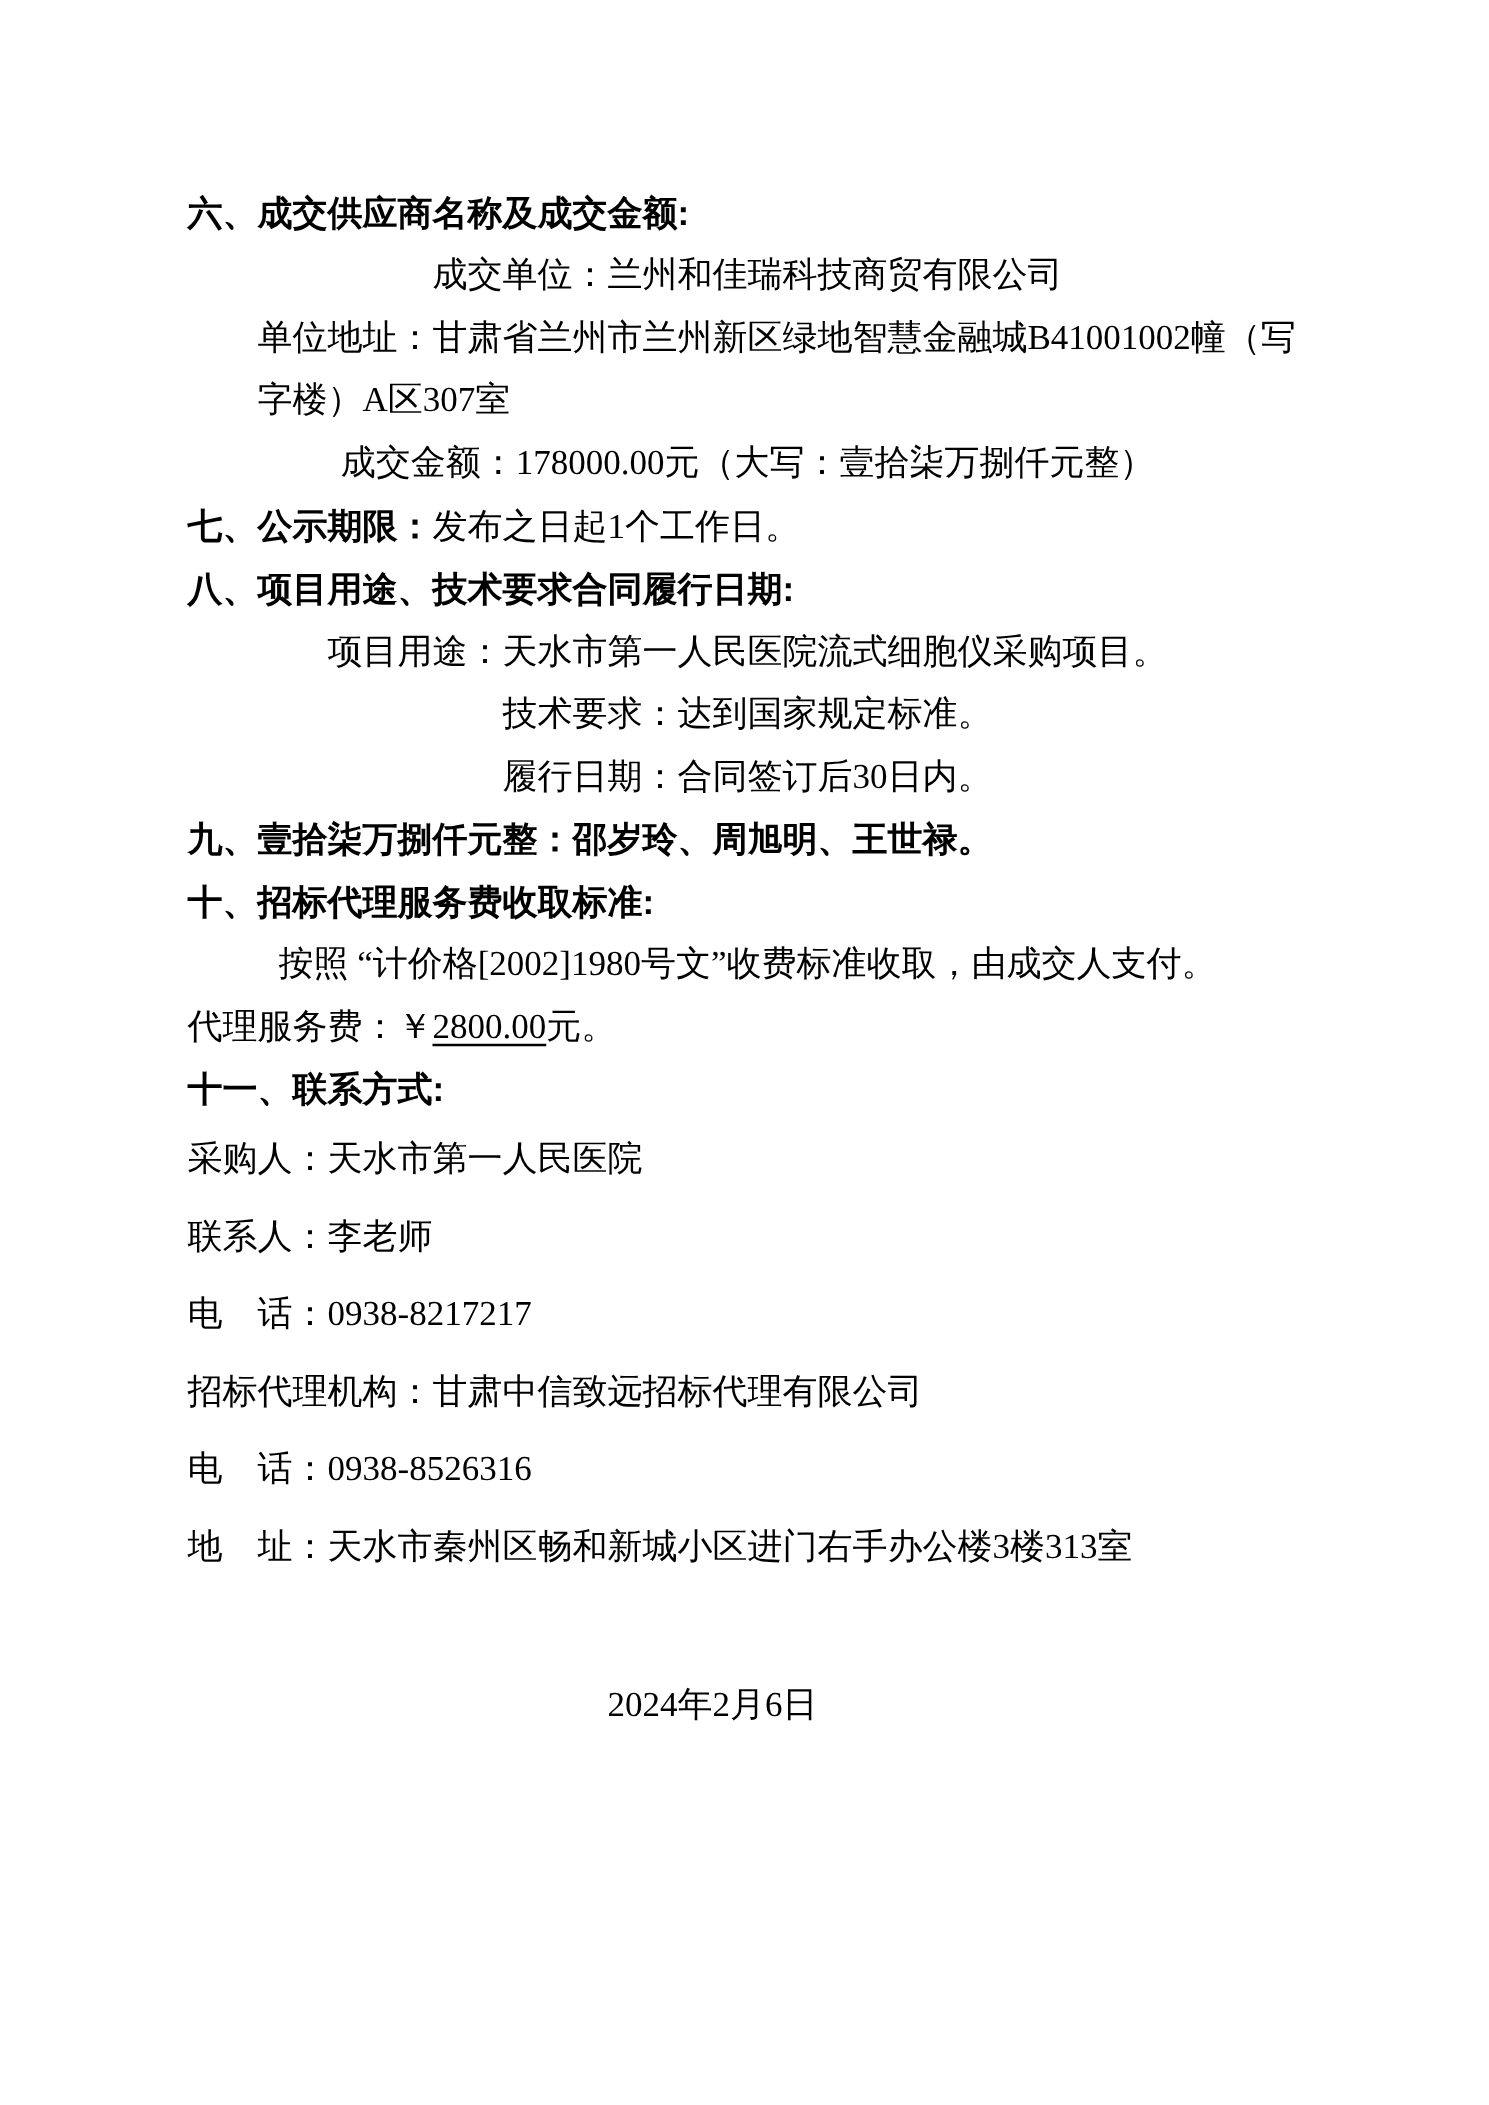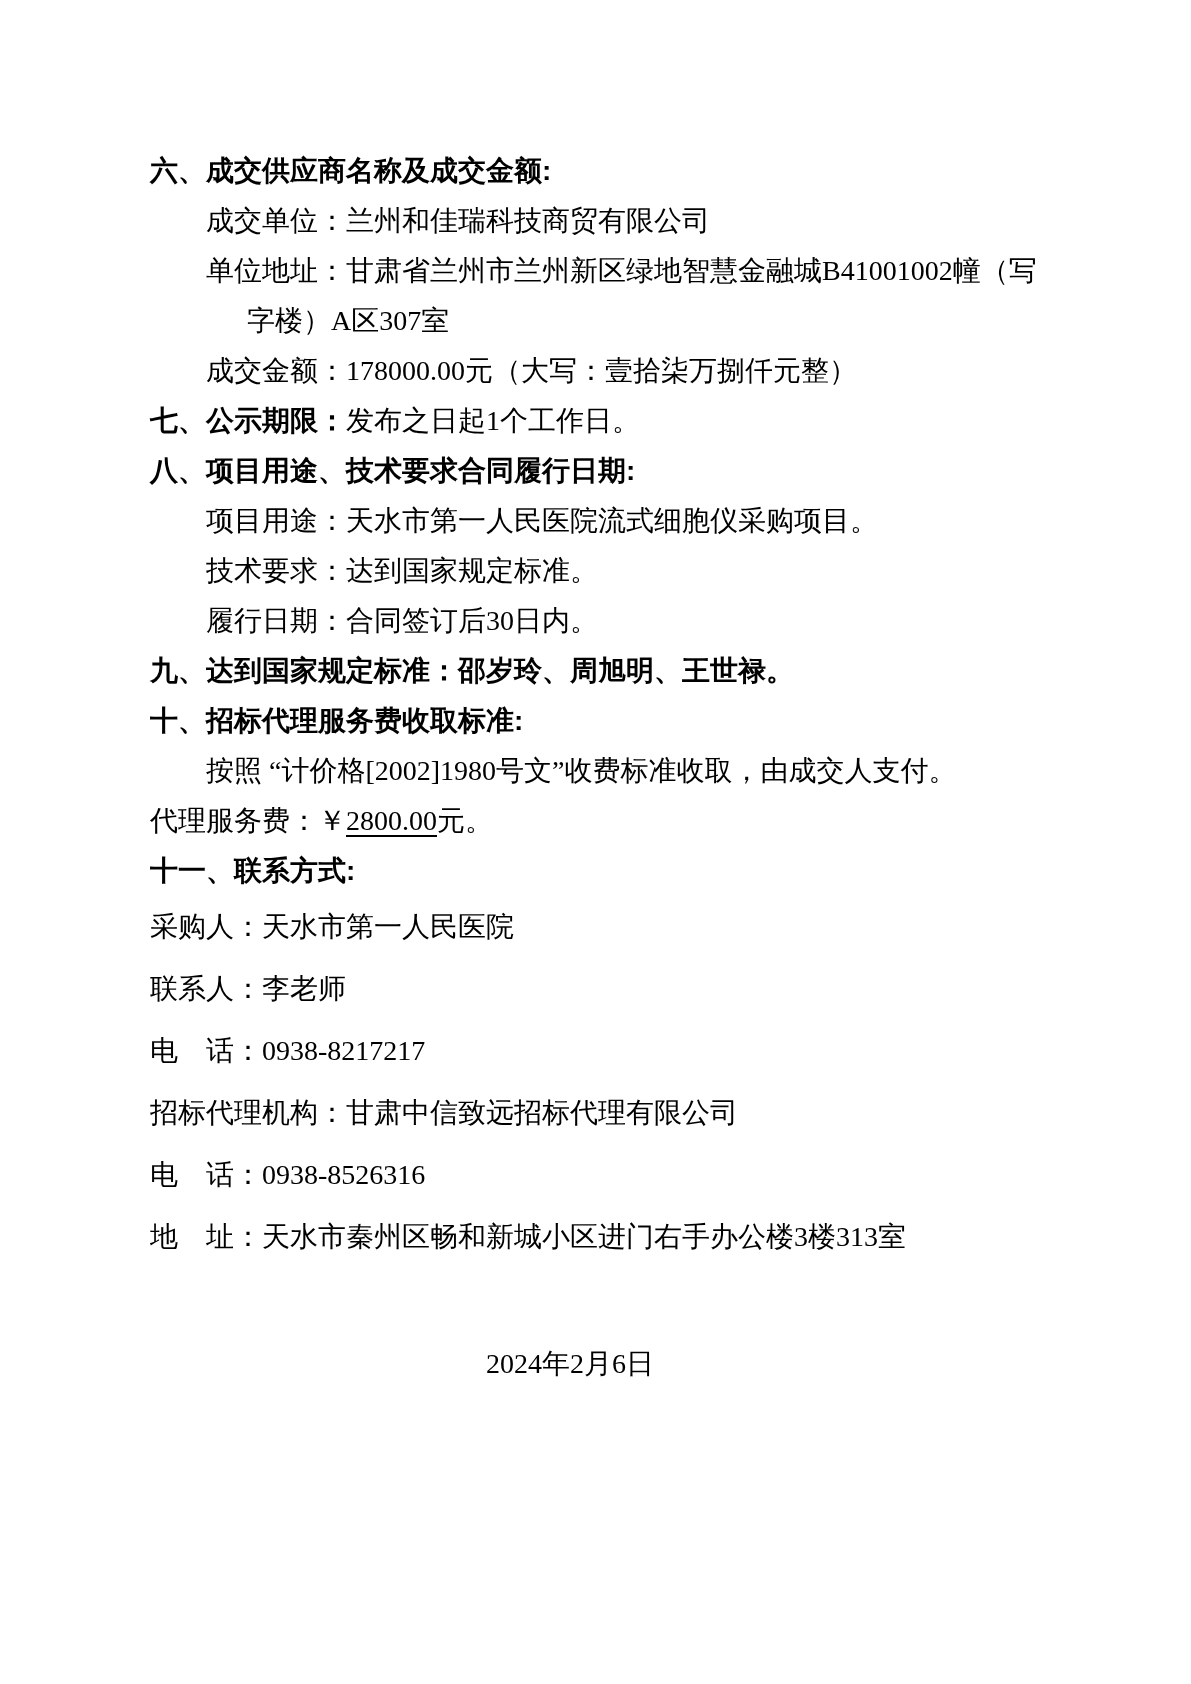"成交单位：兰州和佳瑞科技商贸有限公司" .indent-body { text-align: none -> center }
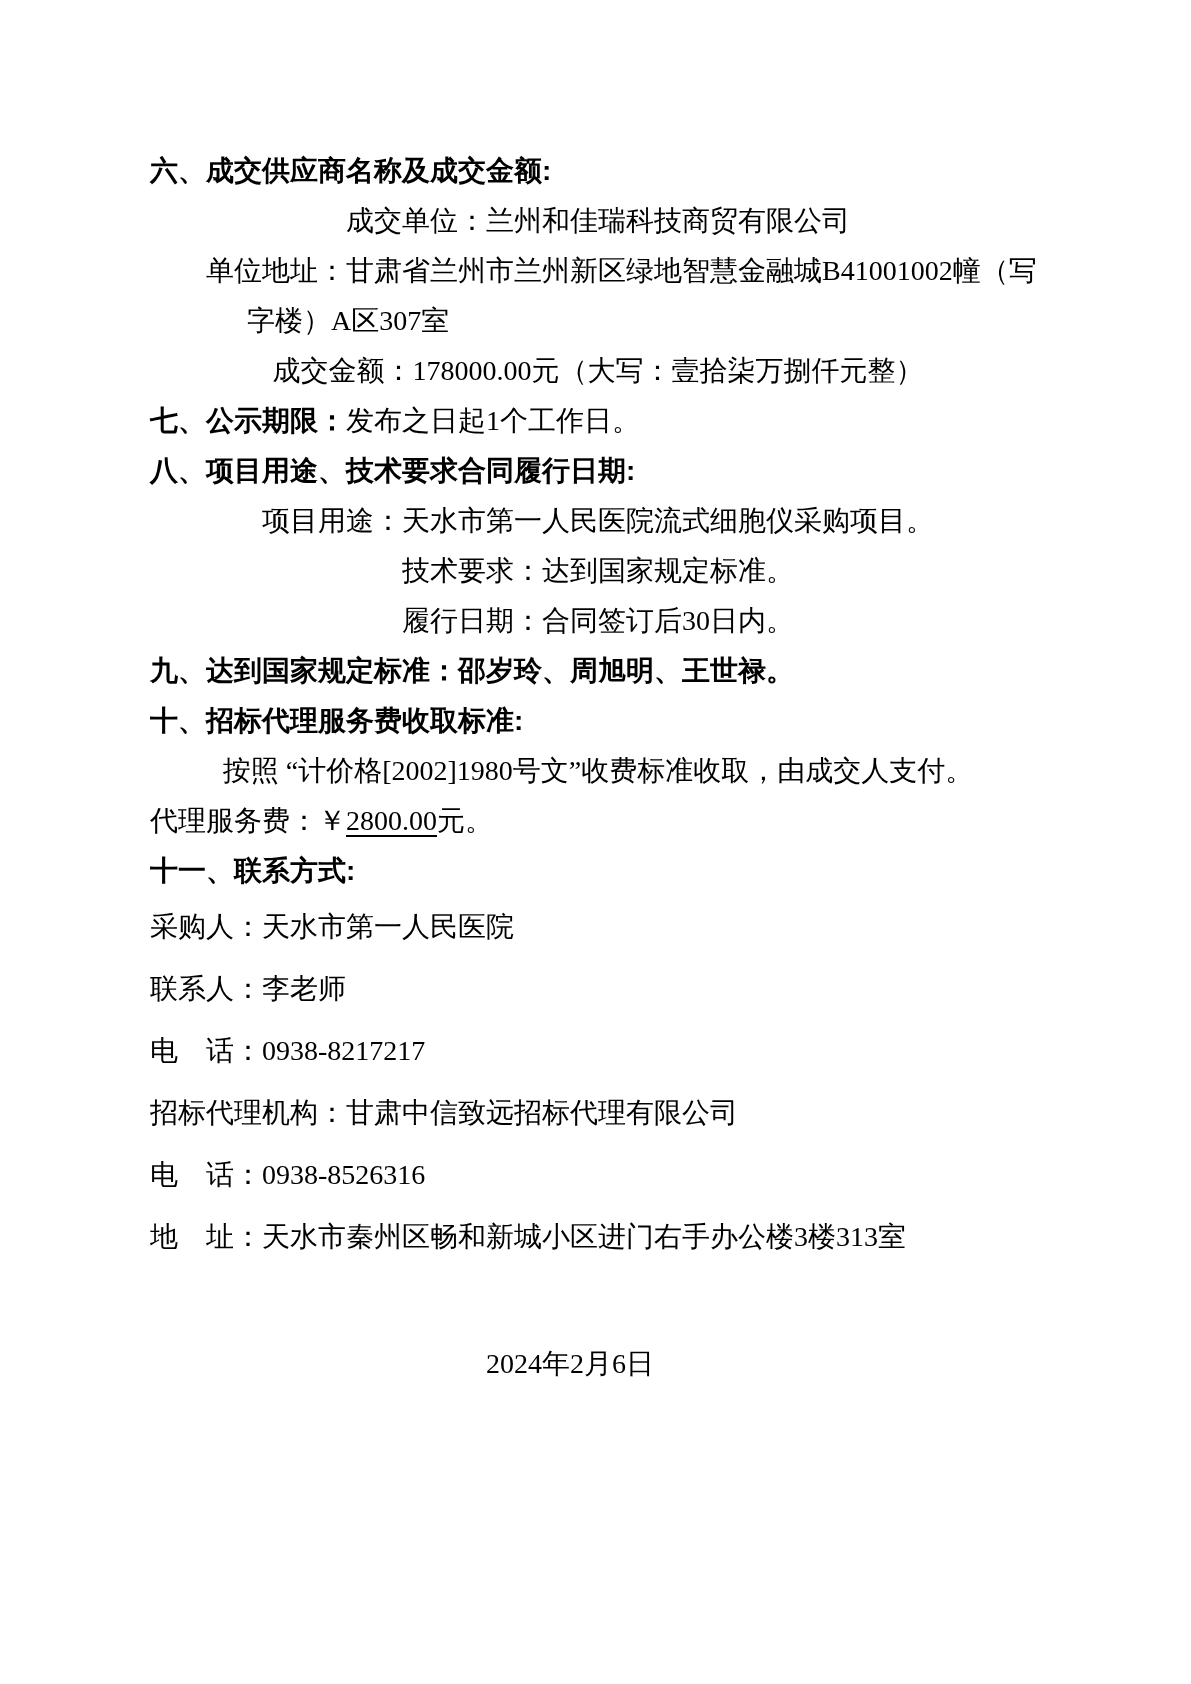"字楼）A区307室" .indent-wrap { margin-left: 97px -> 56px }
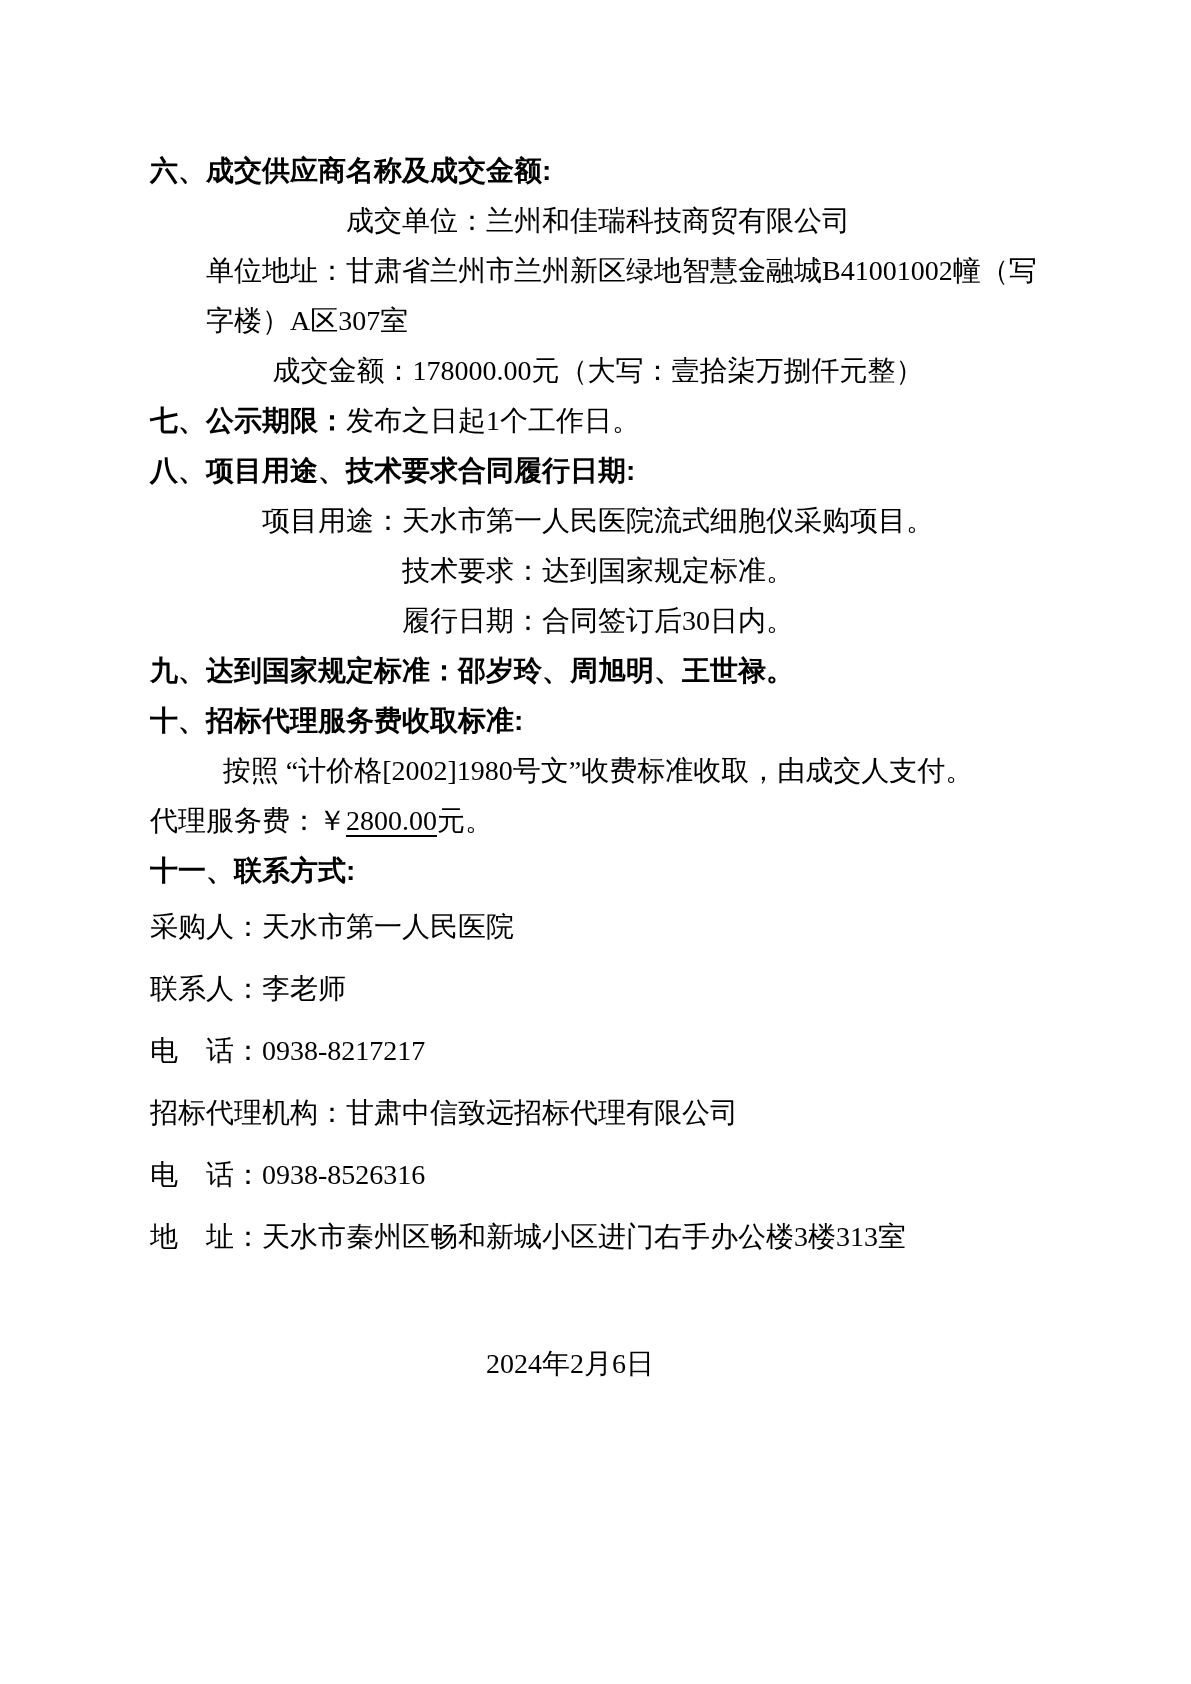"九、达到国家规定标准：邵岁玲、周旭明、王世禄。" div.line { text: 达到国家规定标准 -> 壹拾柒万捌仟元整 }
